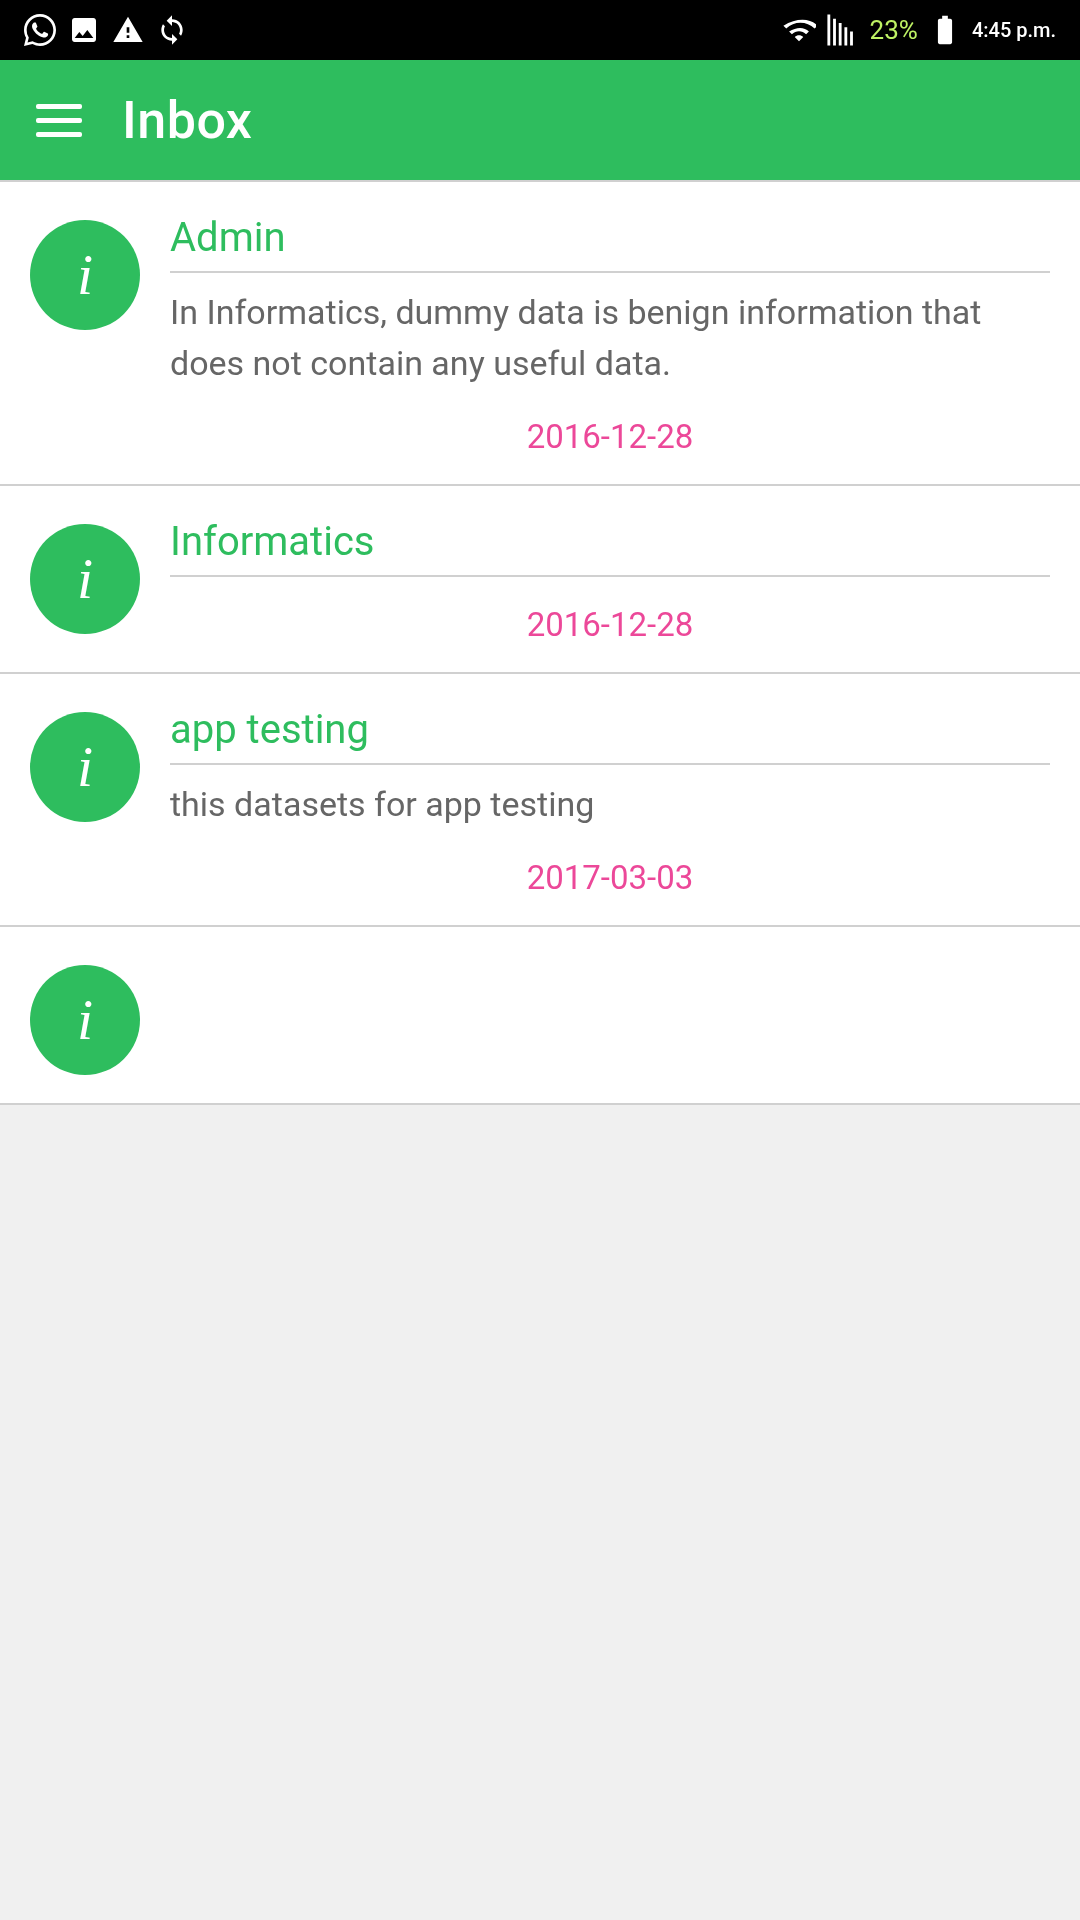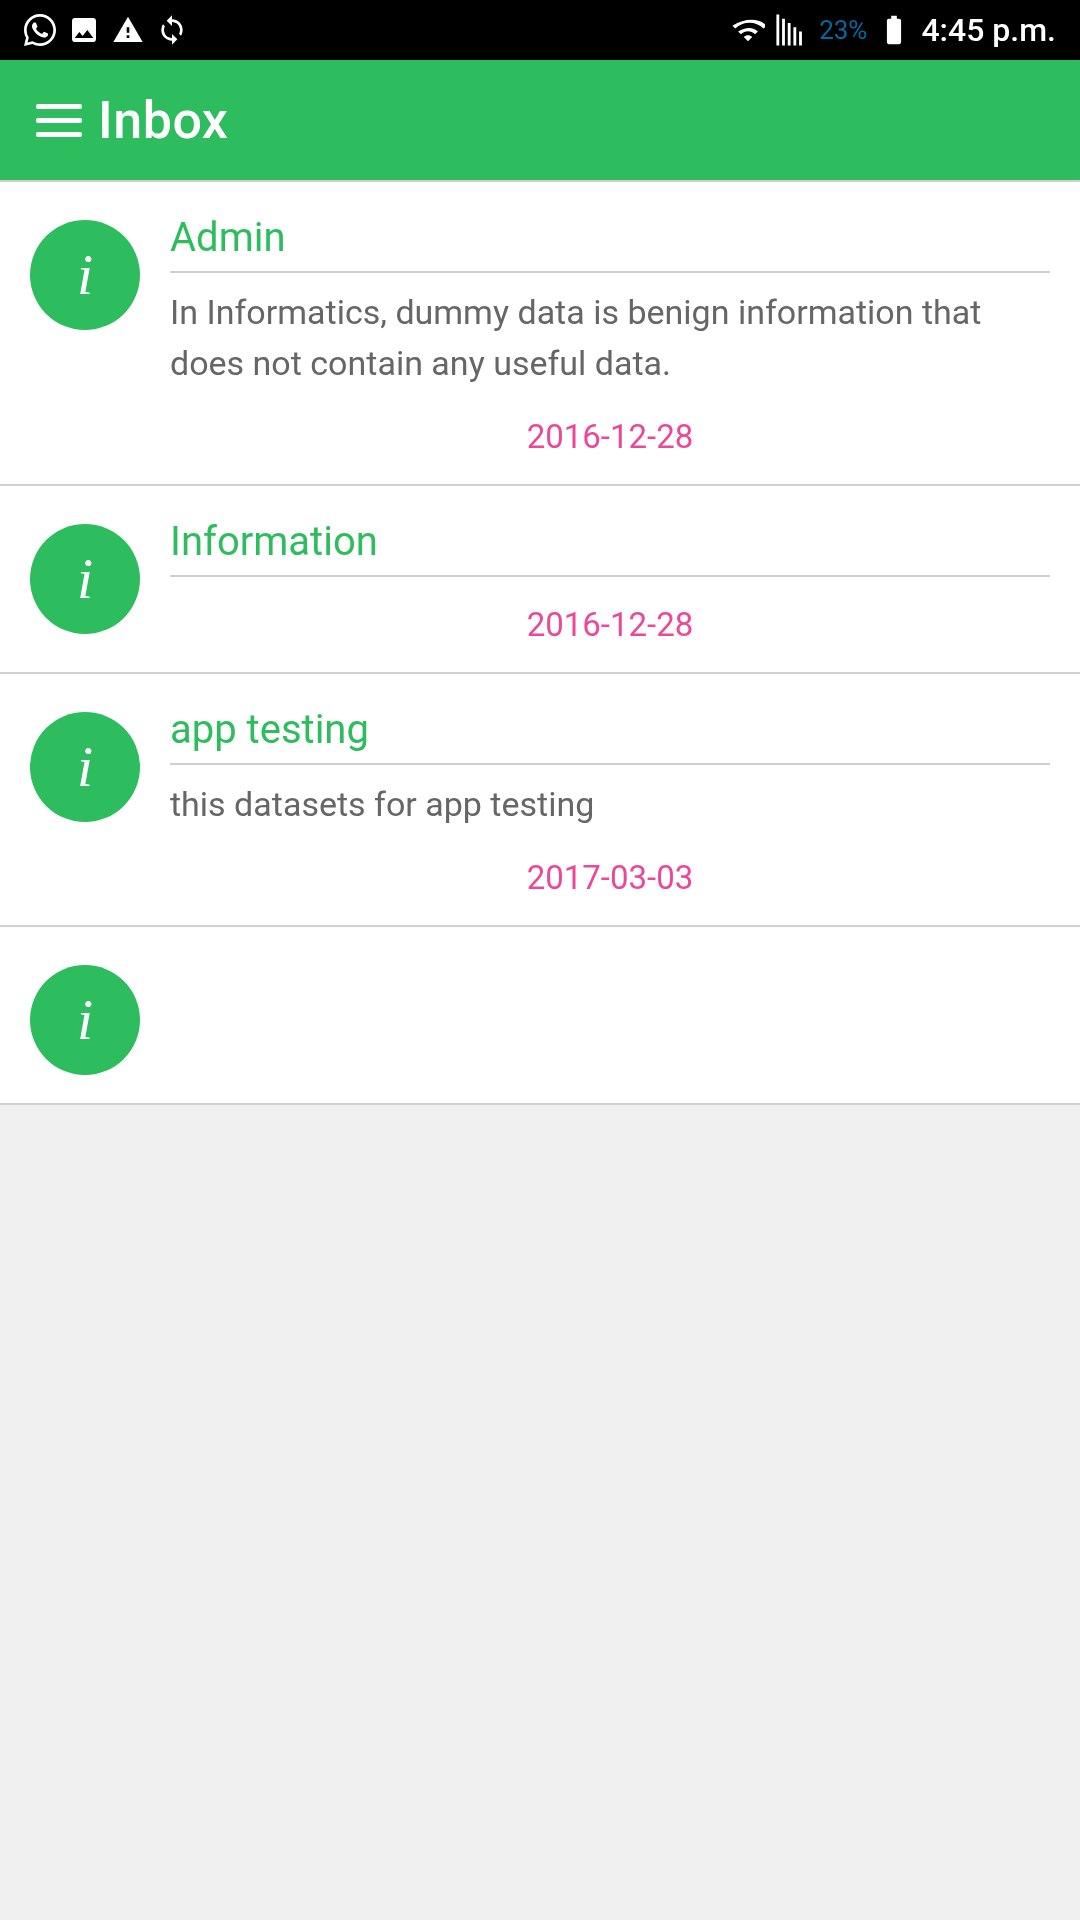"23%" .status-battery { color: #0369a1 -> #bef264 }
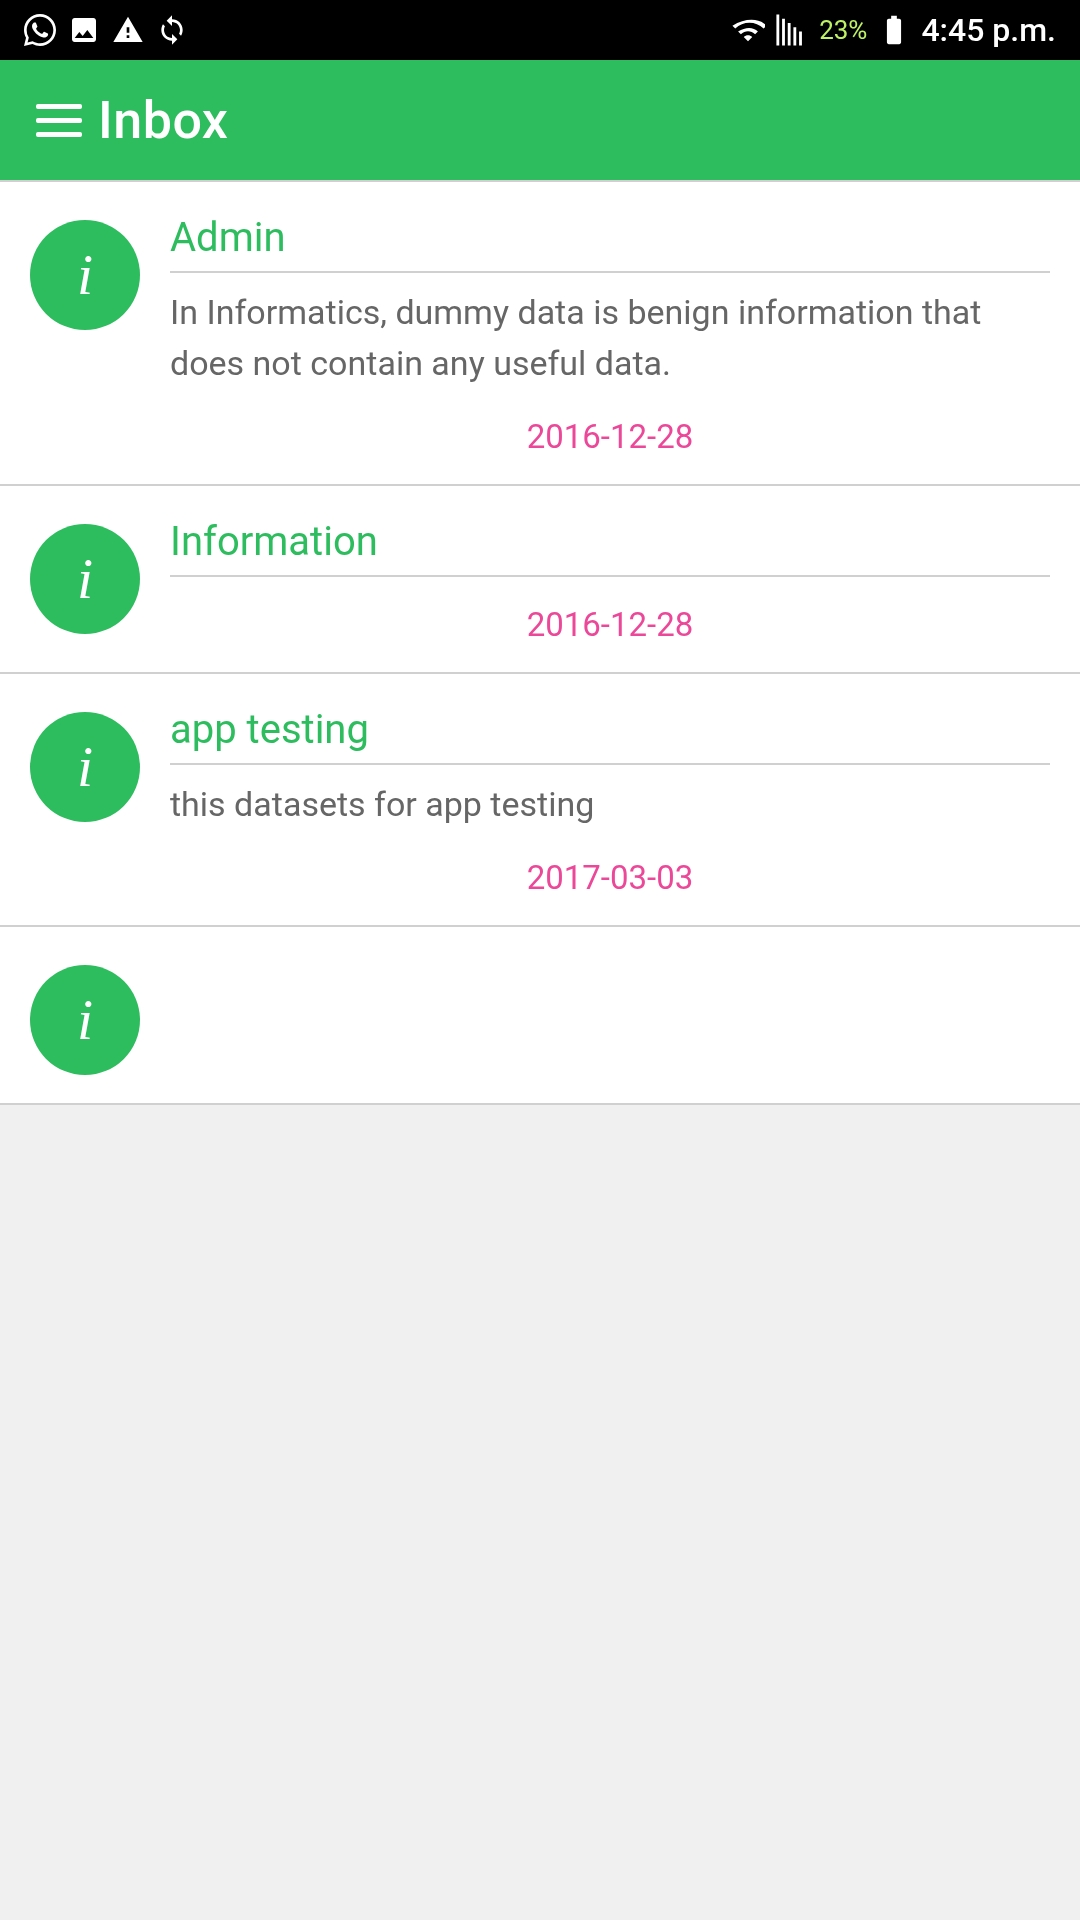"4:45 p.m." .status-time { font-size: 32px -> 20px }
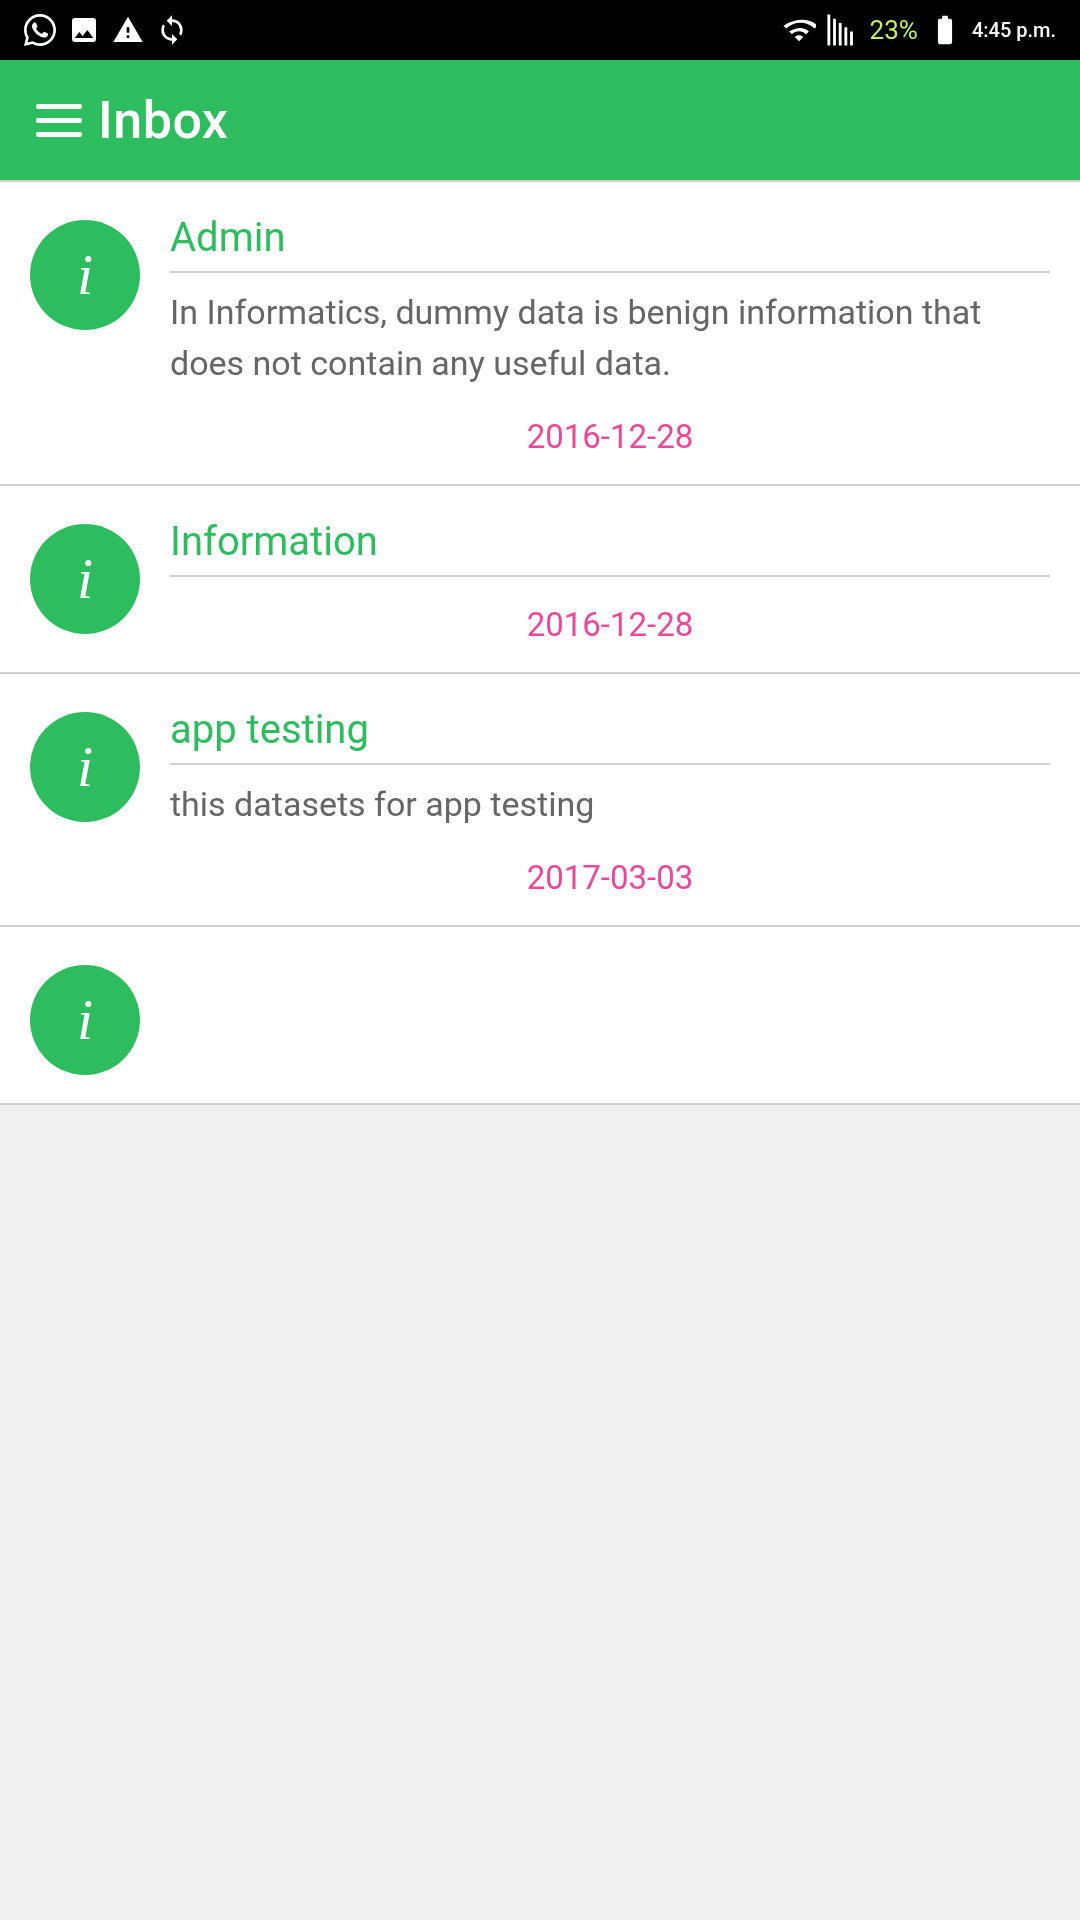"Inbox" .toolbar { gap: 16px -> 40px }
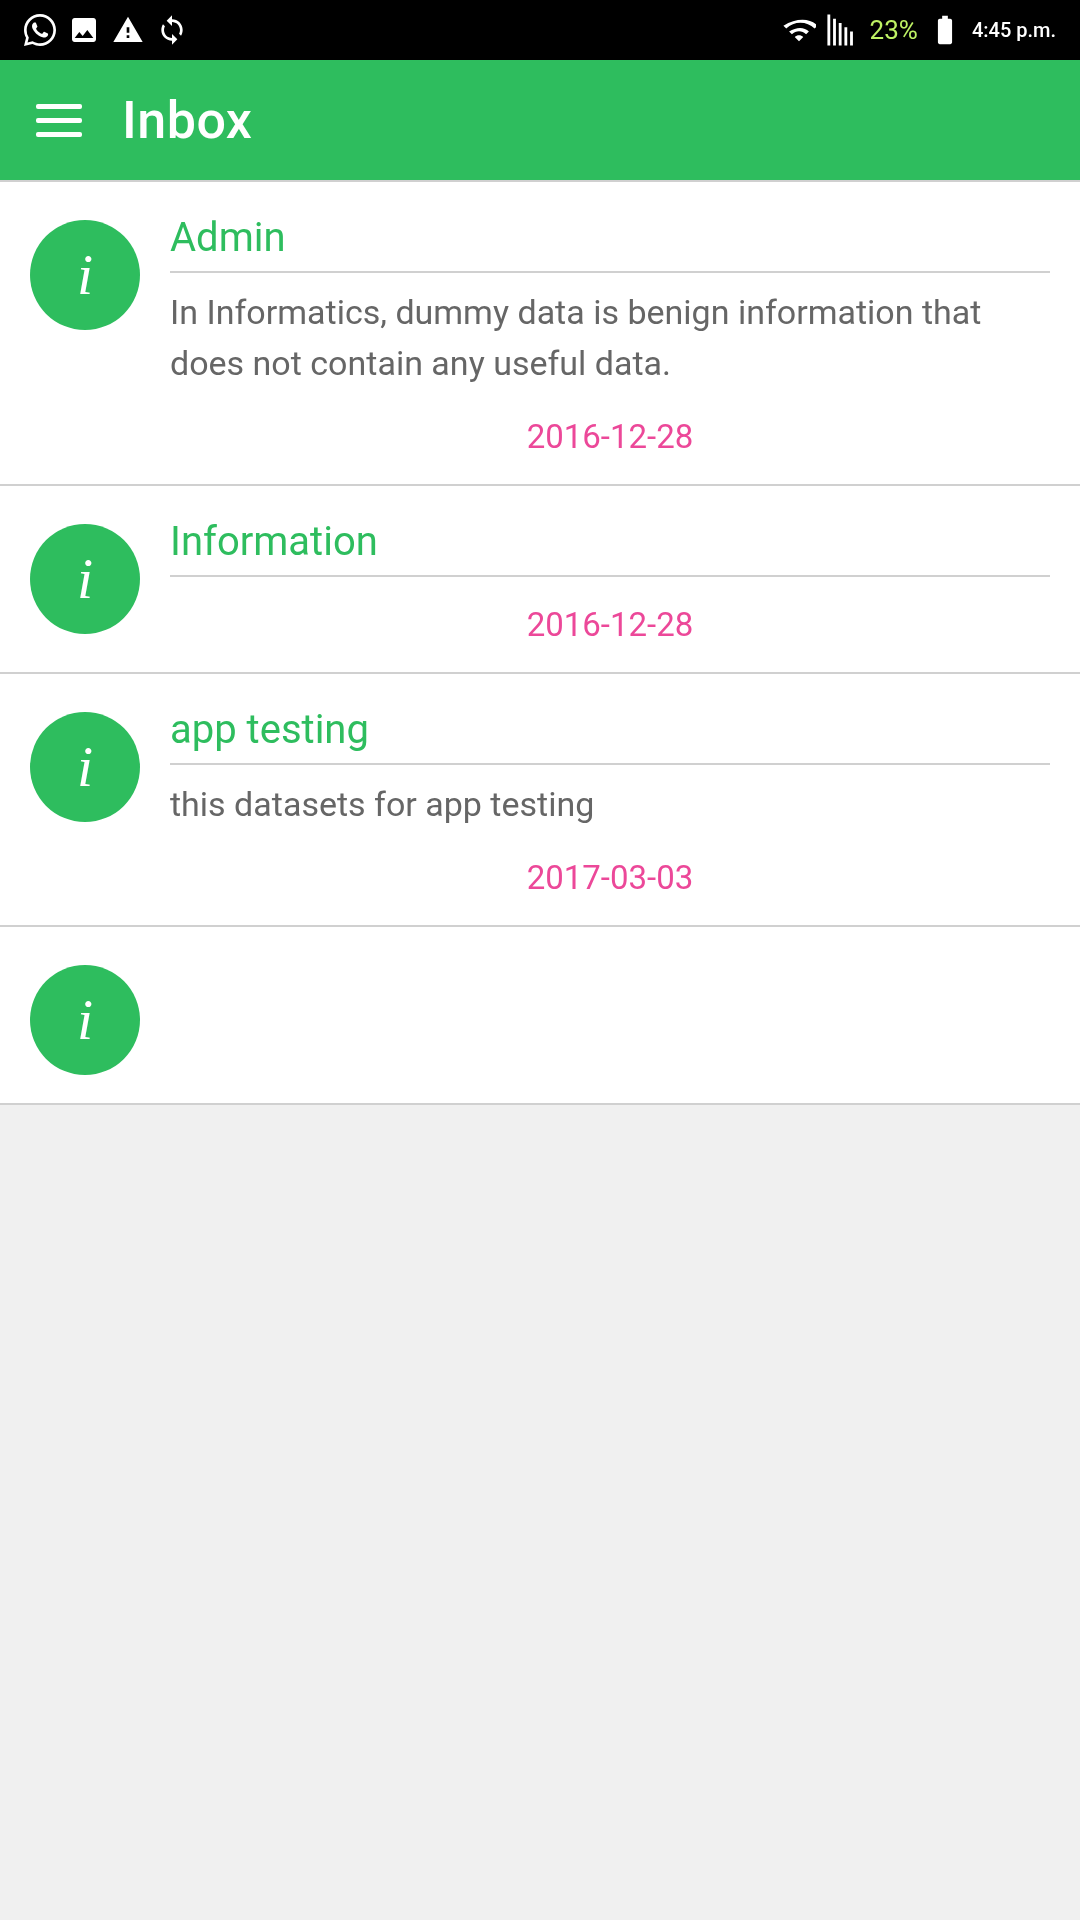"Information" div.item-sender { text: Information -> Informatics }
